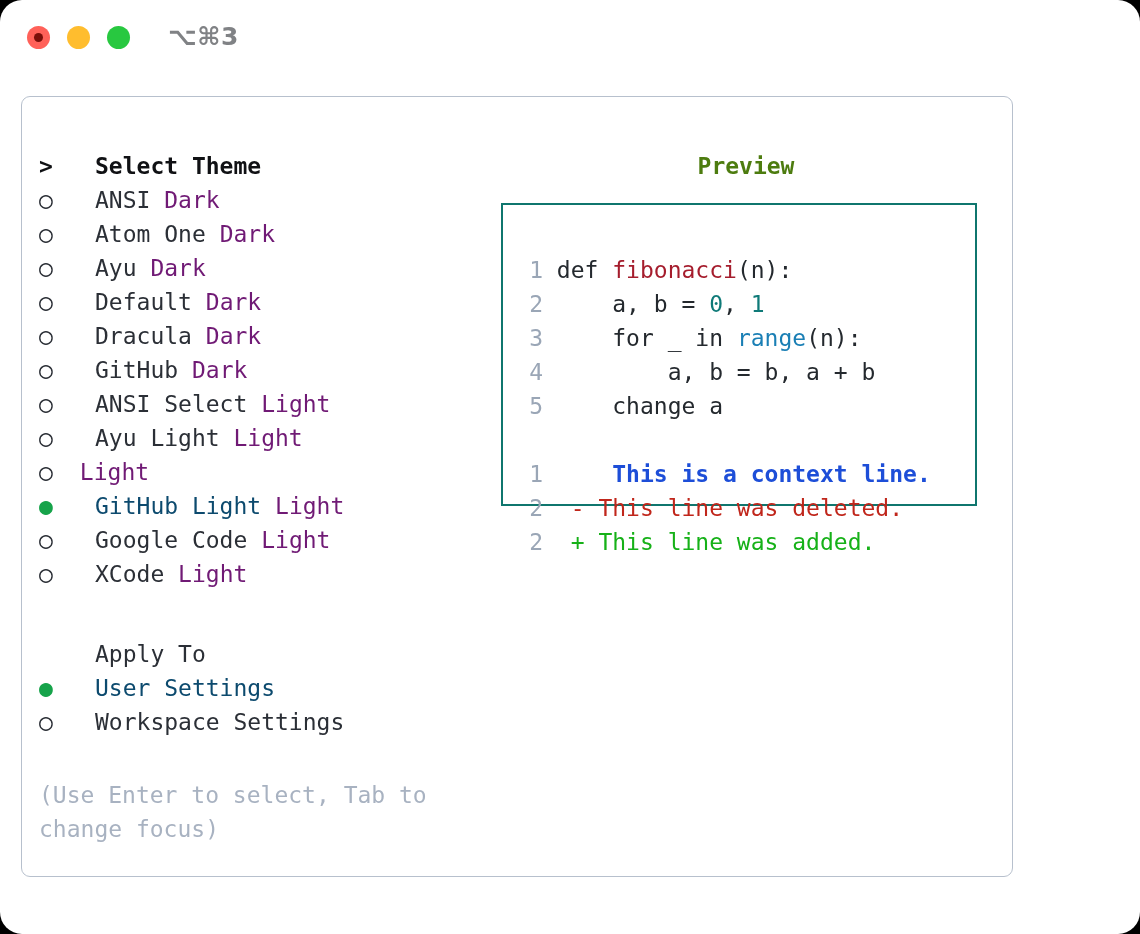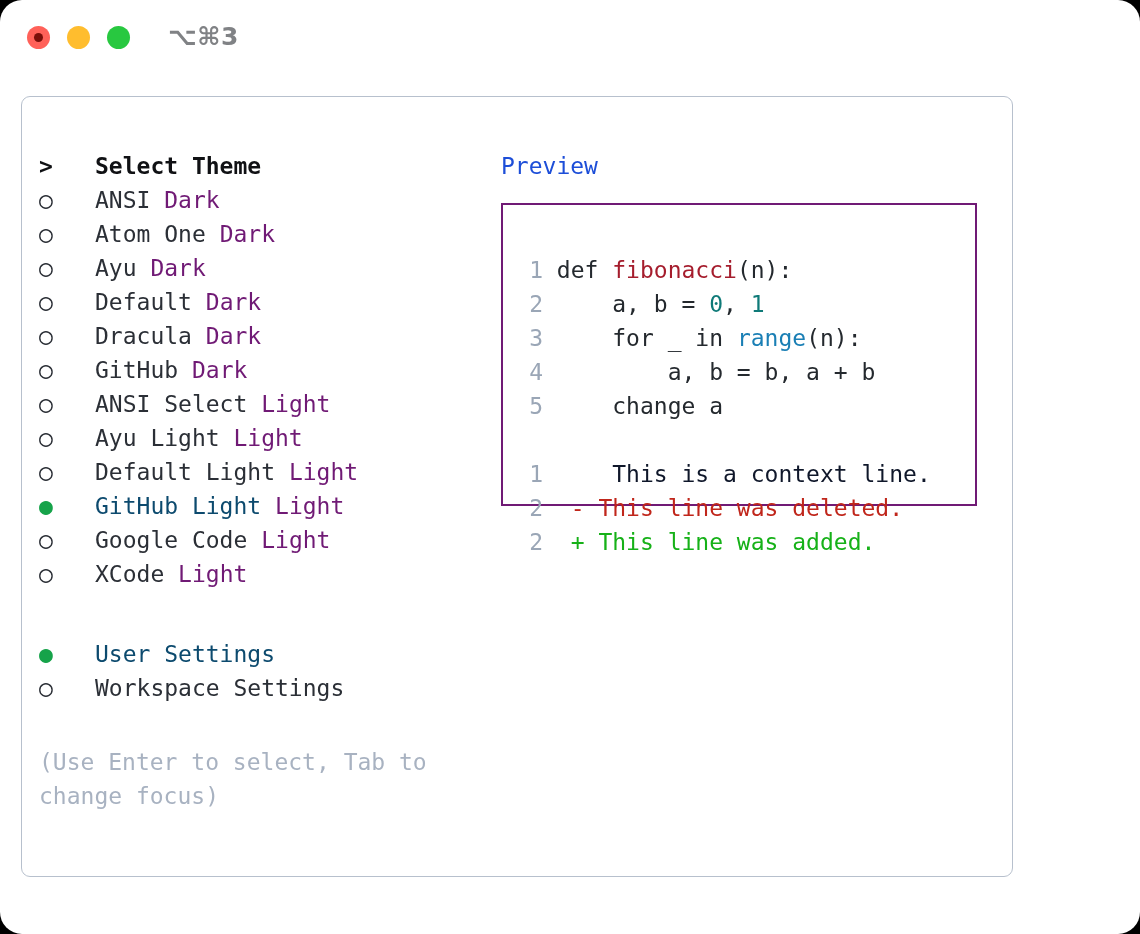"Preview" .preview-title { color: #1d4ed8 -> #4d7c0f; font-weight: 400 -> 700; text-align: none -> center }
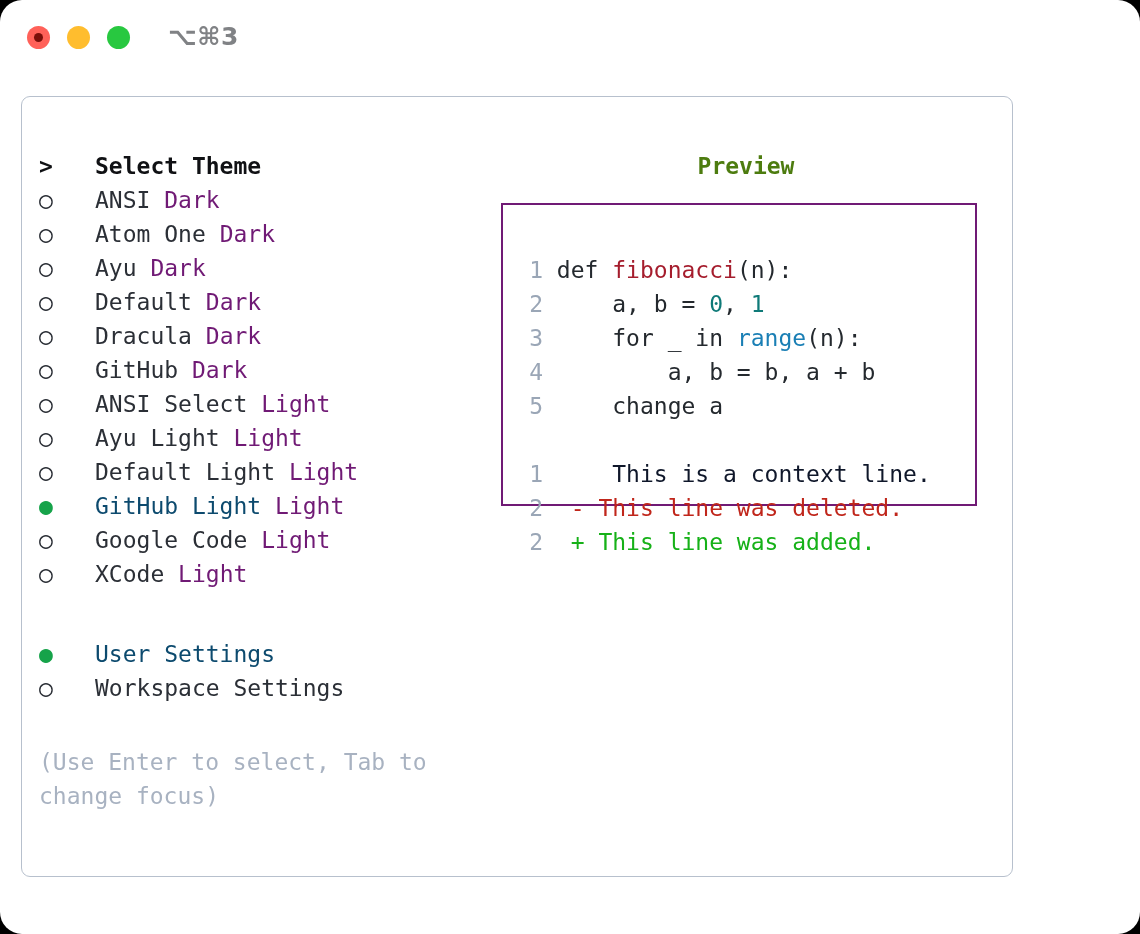"1 def fibonacci(n):" .preview-box { border: 2px solid #701a75 -> 2px solid #0f766e }
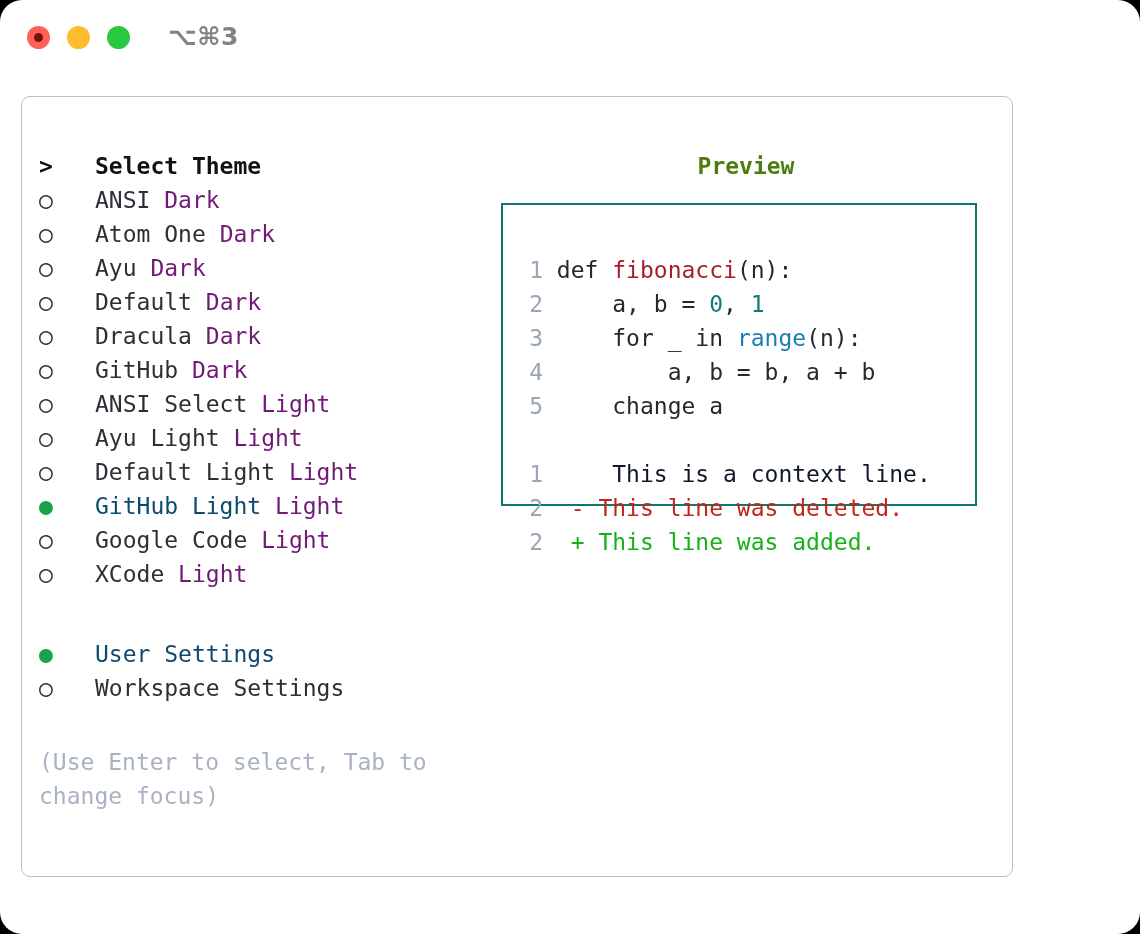"Default Light" span.label { html: <span>Default Light</span> -> none }
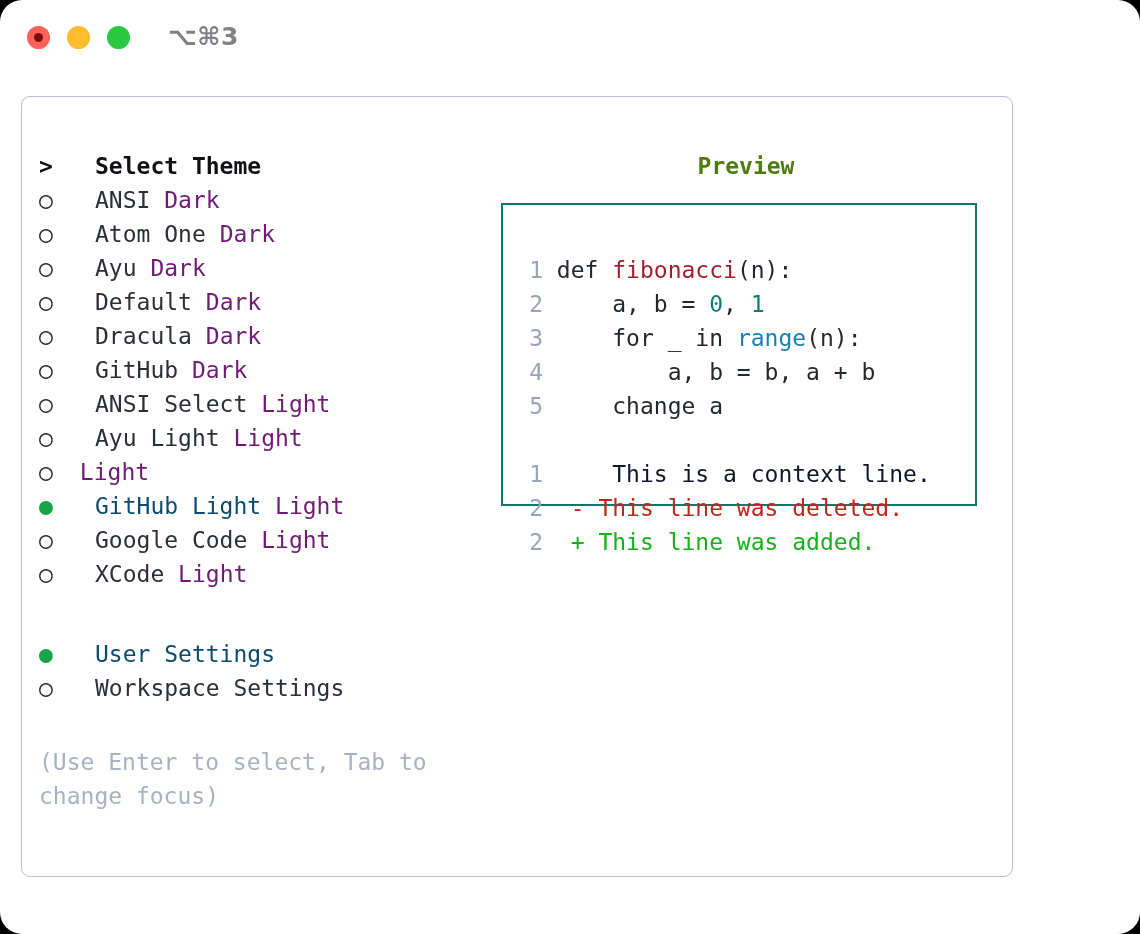"This is a context line." .tok-ctx { color: #0f172a -> #1d4ed8; font-weight: none -> bold }
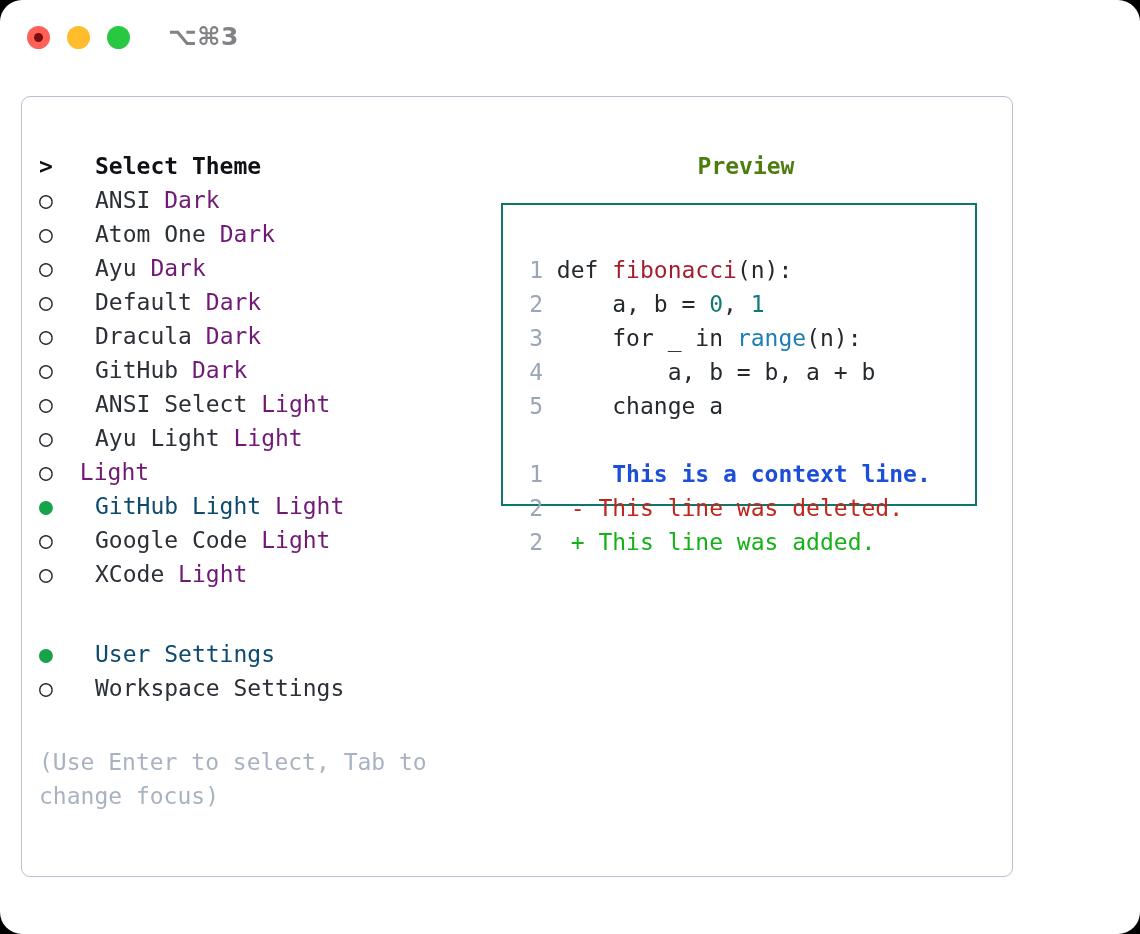"Apply To" div.row { html: none -> <div> <span>○</span> <span>Apply To</span> </div> }
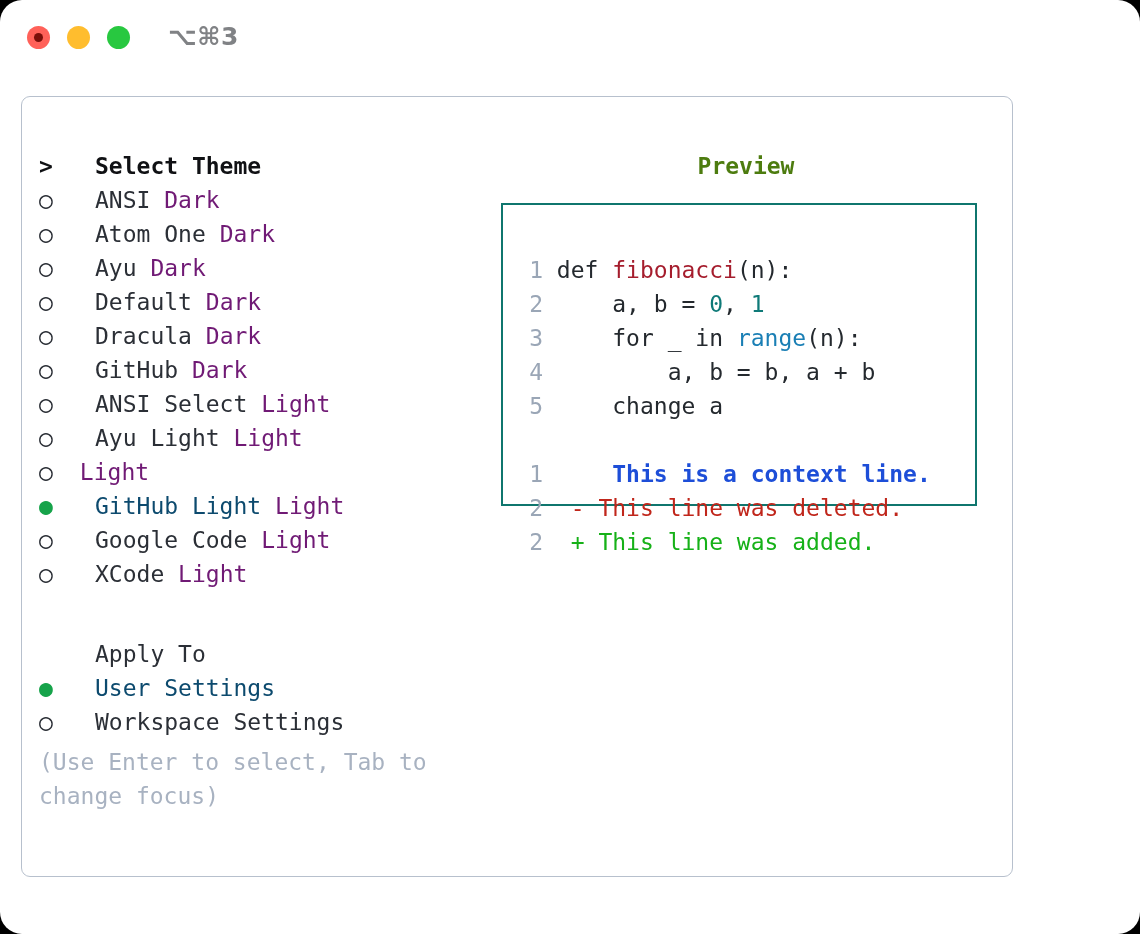"(Use Enter to select, Tab" .hint { top: 648px -> 681px }
